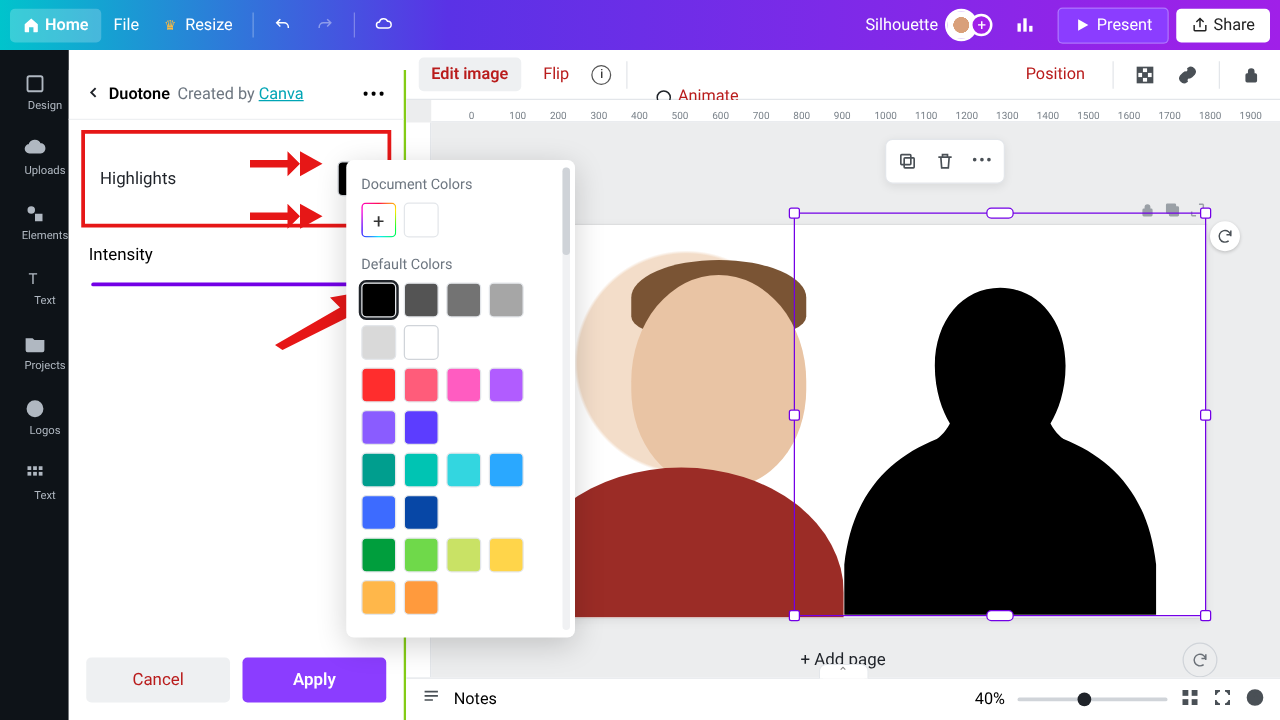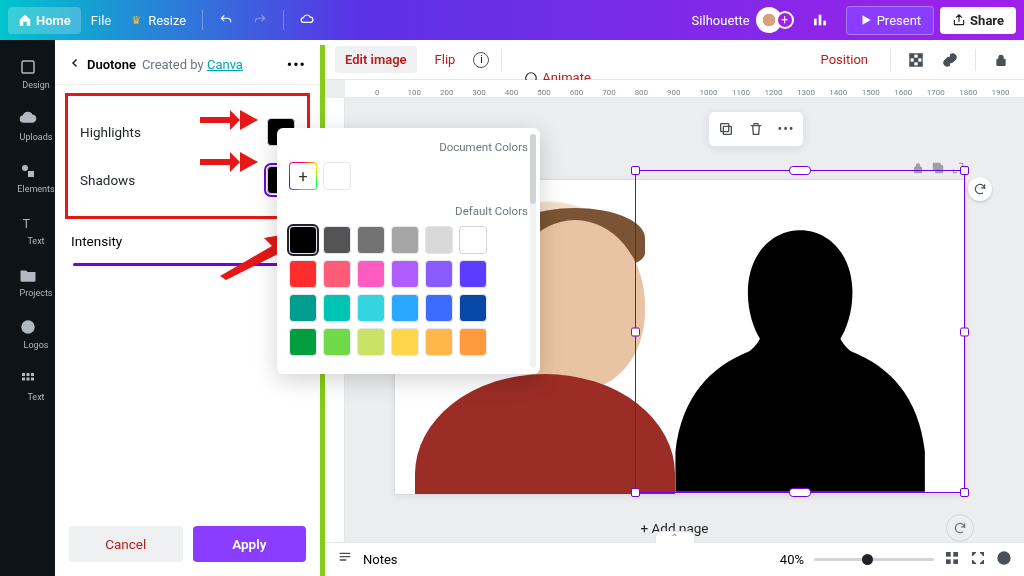"Share" .header .rbtn.share { font-weight: bold -> none }
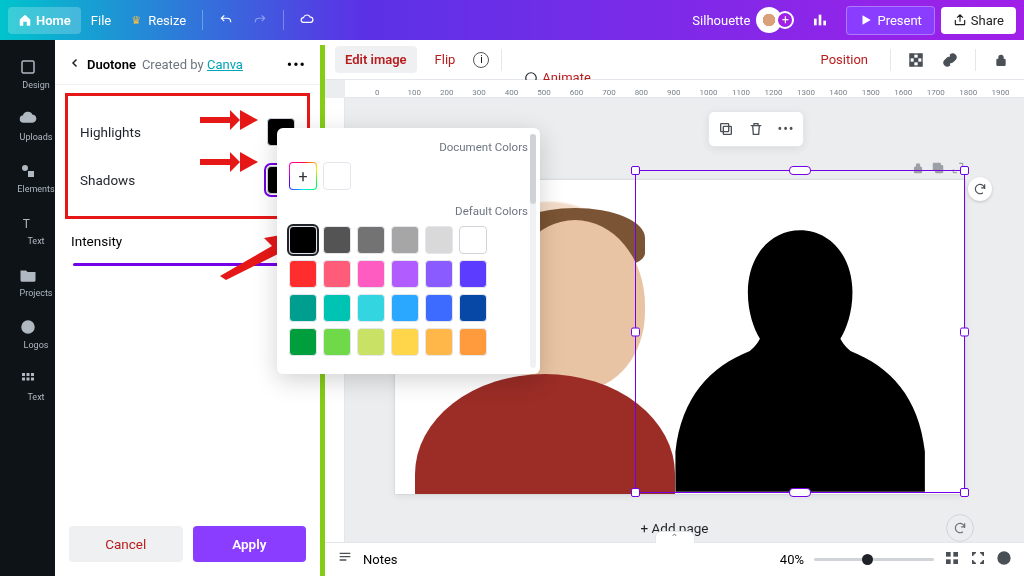"Duotone" .panel { border-right: 5px solid #84cc16 -> 2px solid #84cc16; top: 45px -> 56px }
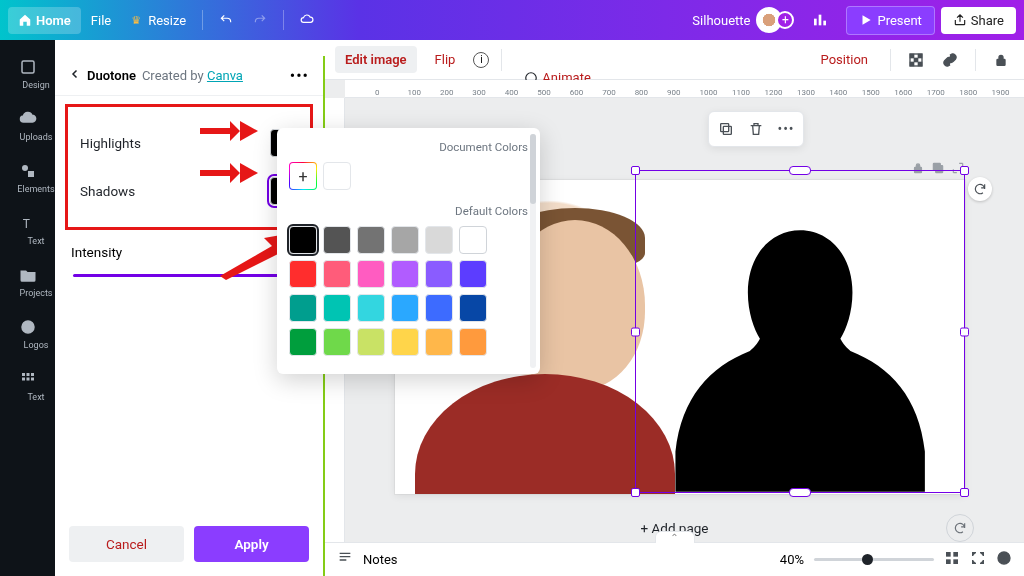"Document Colors" .picker { text-align: right -> none; width: 263px -> 183px }
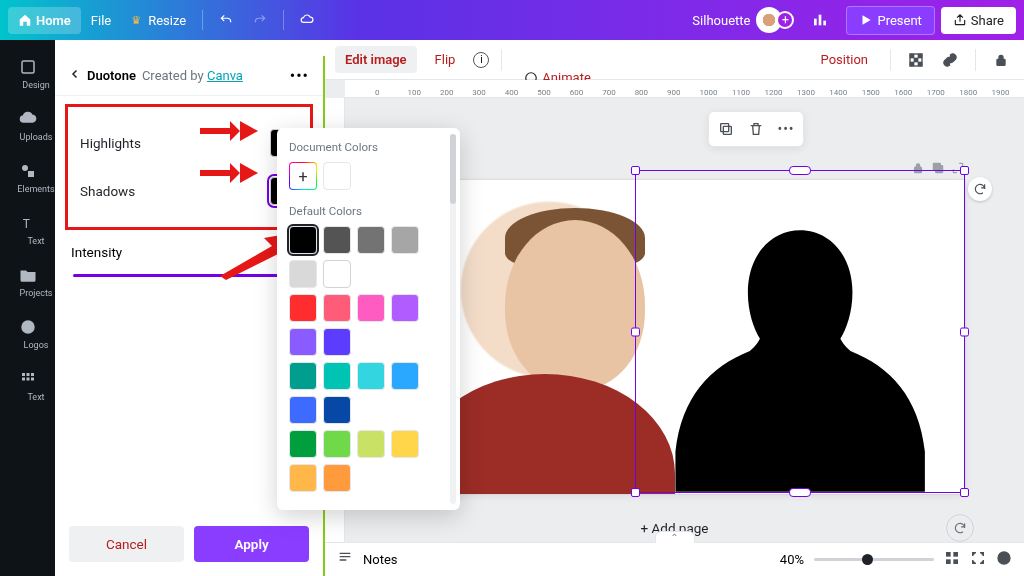"Shadows" div.row { html: <div> <span>Shadows</span> <span></span> </div> -> none }
